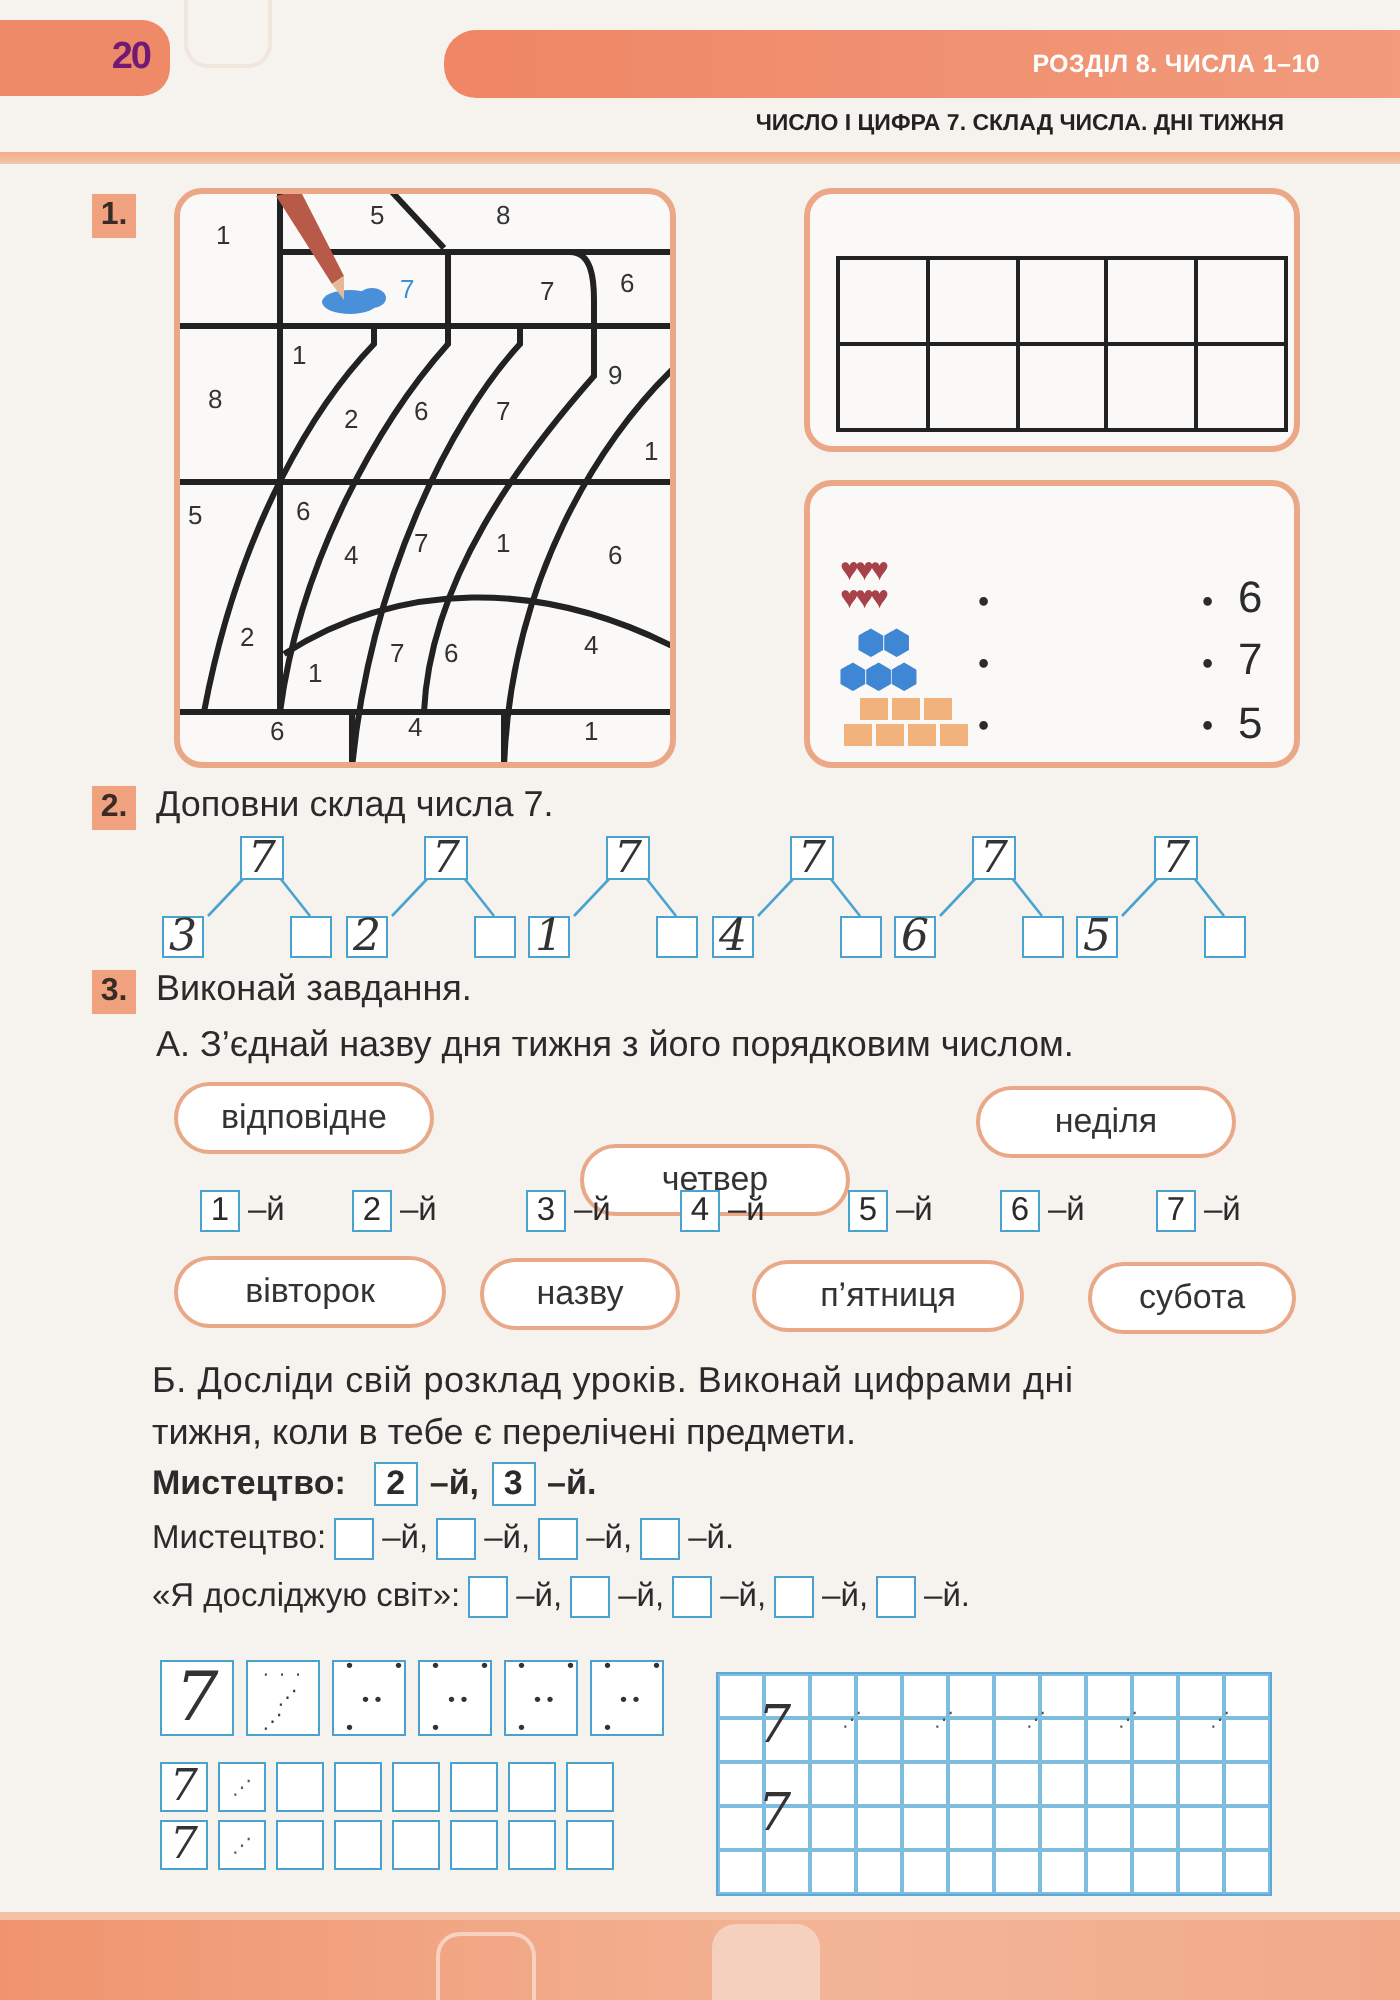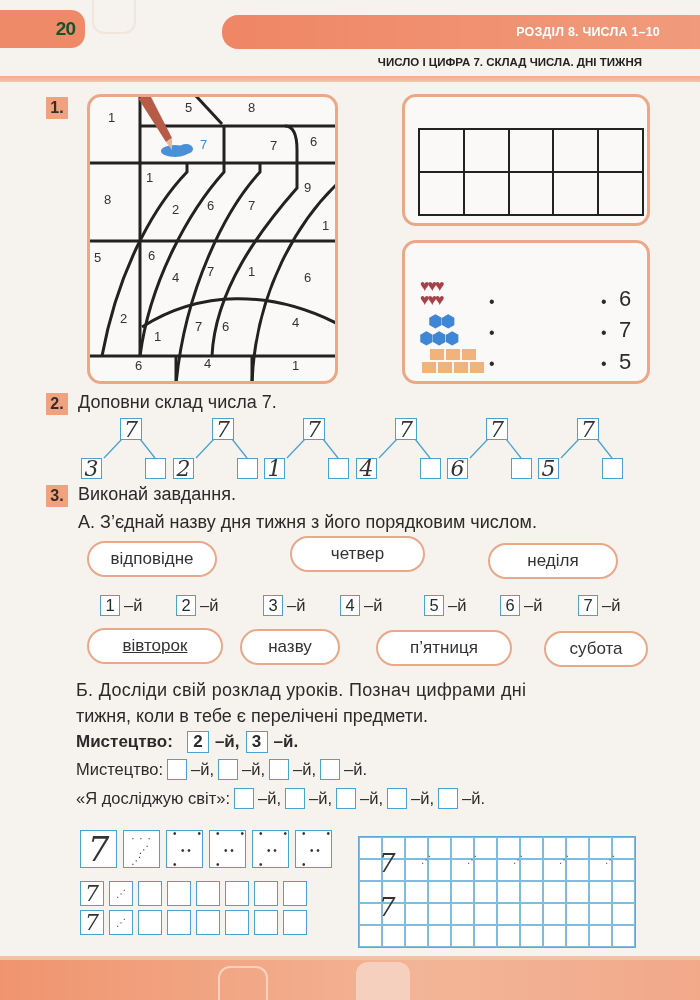"20" .page-num { color: #14532d -> #701a75 }
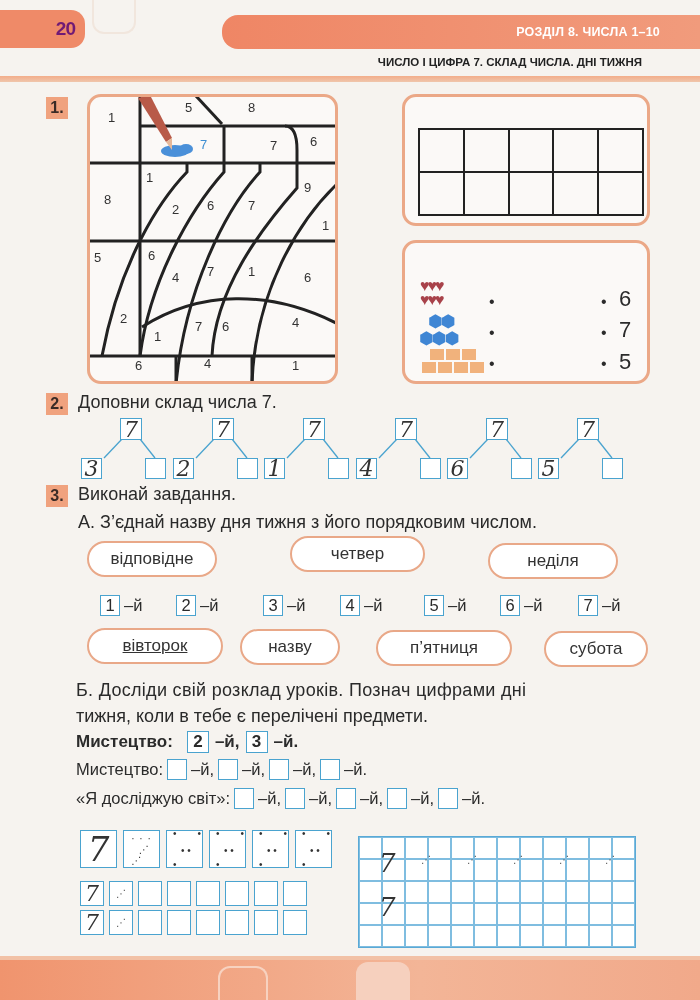"четвер" div.abs { top: 536px -> 572px }
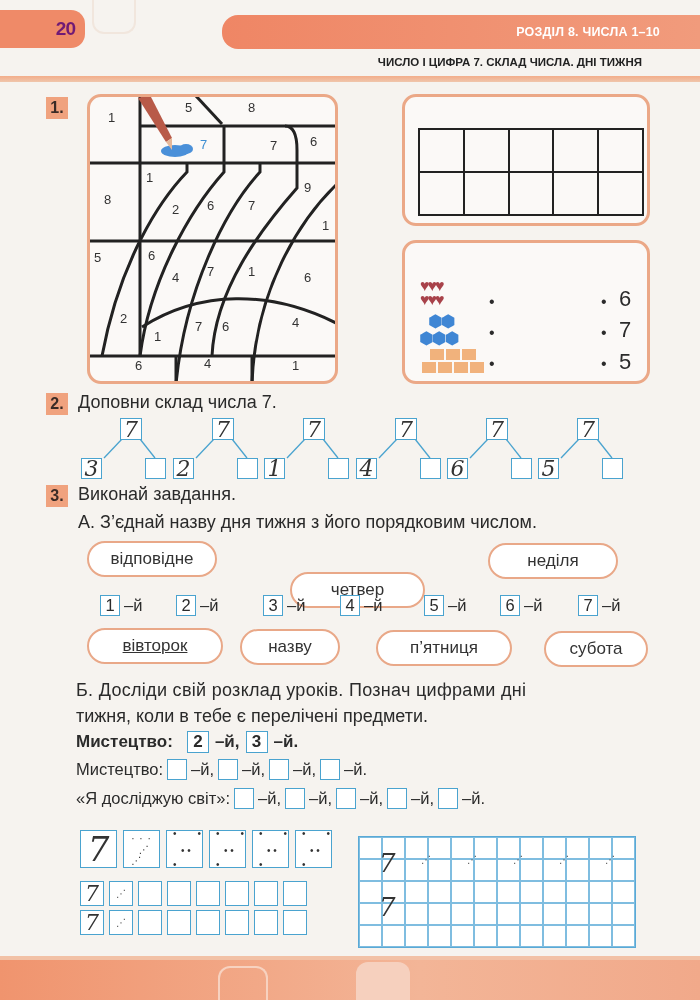"вівторок" div.abs { text-decoration: underline -> none }
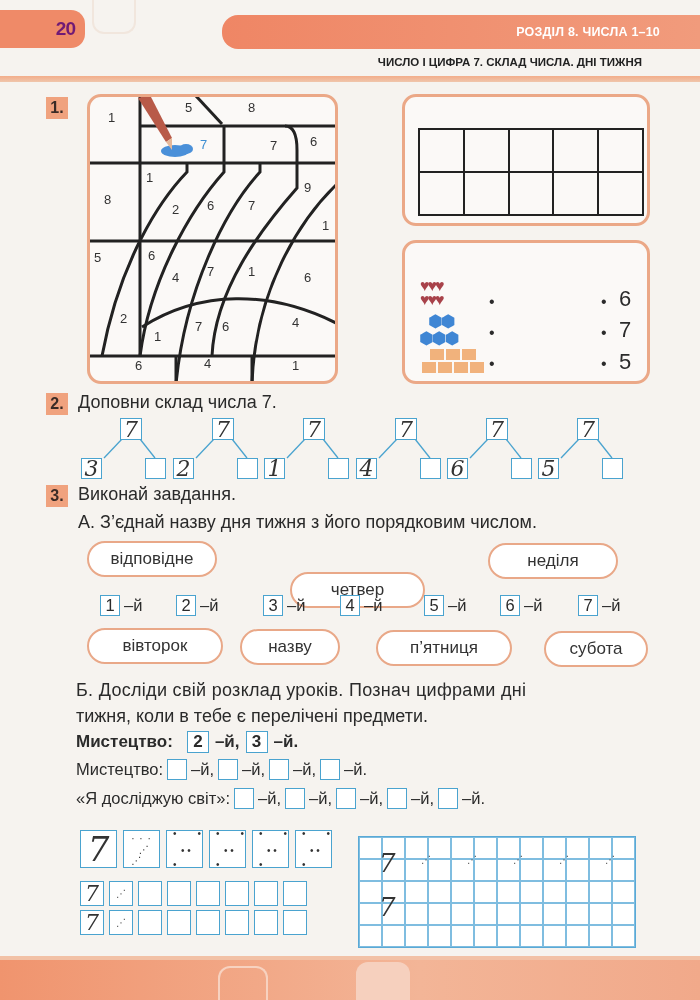"Б. Досліди свій розклад уроків." div.abs { text: Познач -> Виконай }
